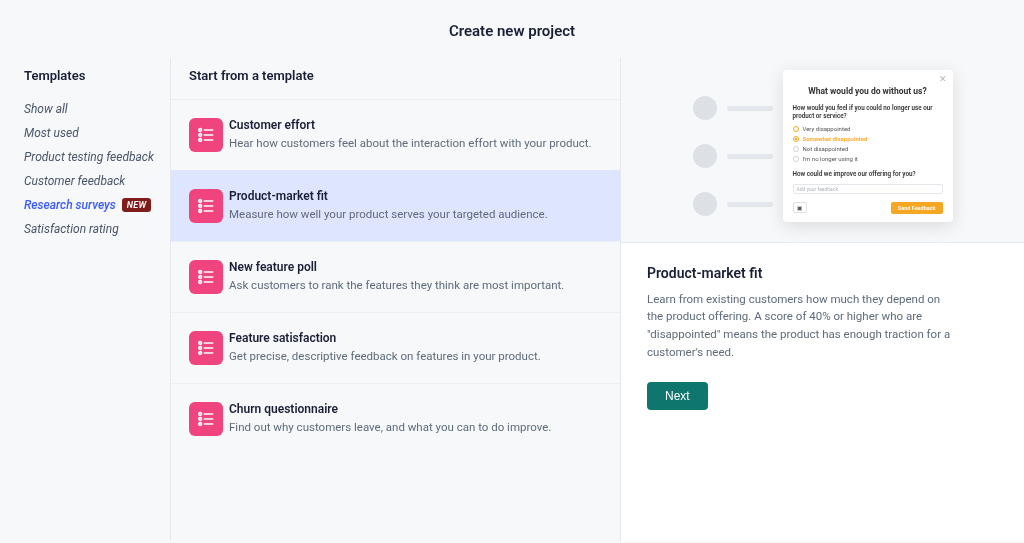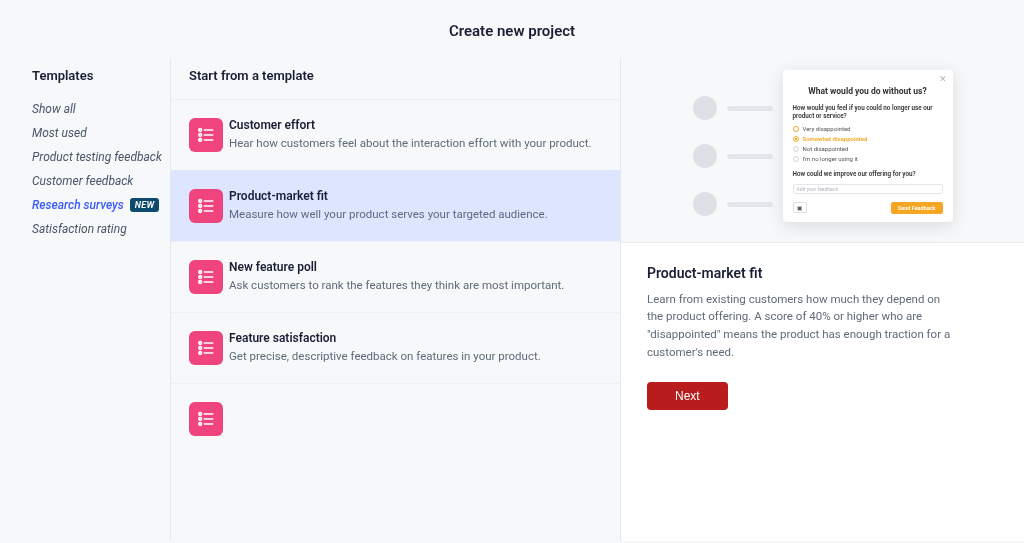"Templates" .sidebar { padding: 10px 0 0 32px -> 10px 0 0 24px }
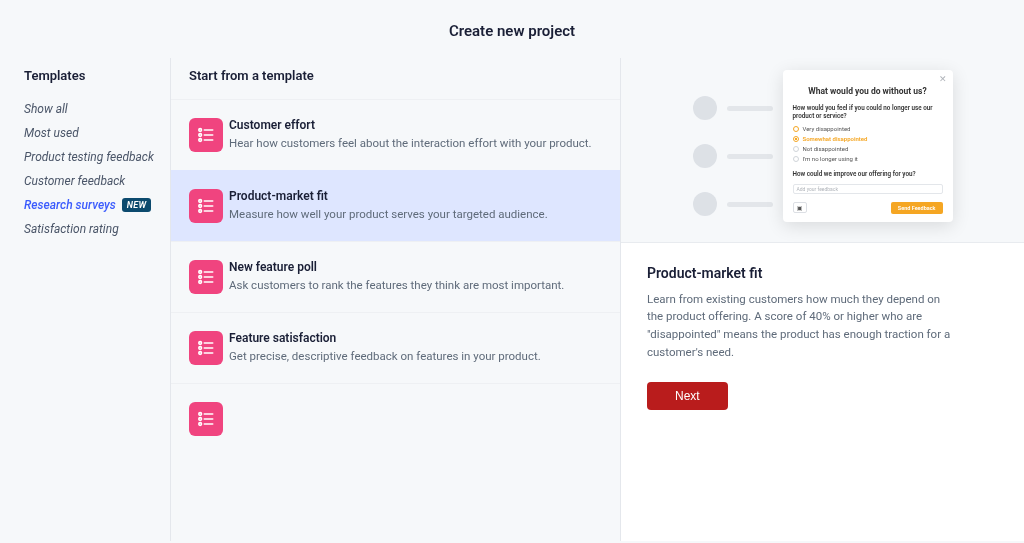"NEW" .badge-new { background: #0c4a6e -> #7f1d1d }
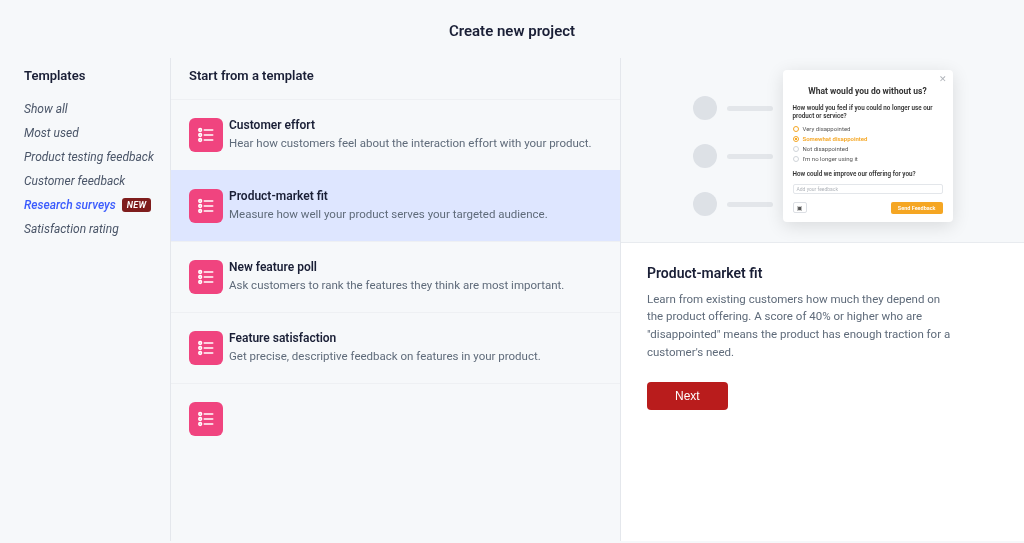"Next" .next-btn { background: #b91c1c -> #0f766e; padding: 7px 28px -> 7px 18px }
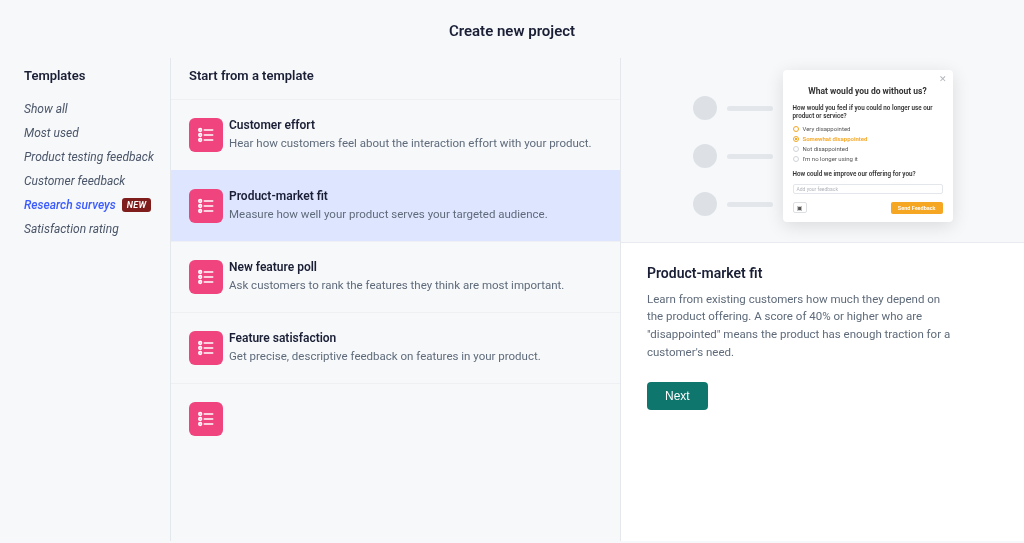"Churn questionnaire" div.template-text { html: none -> <div> <div>Churn questionnaire</div> <div>Find out why customers leave, and what you can to do improve.</div> </div> }
